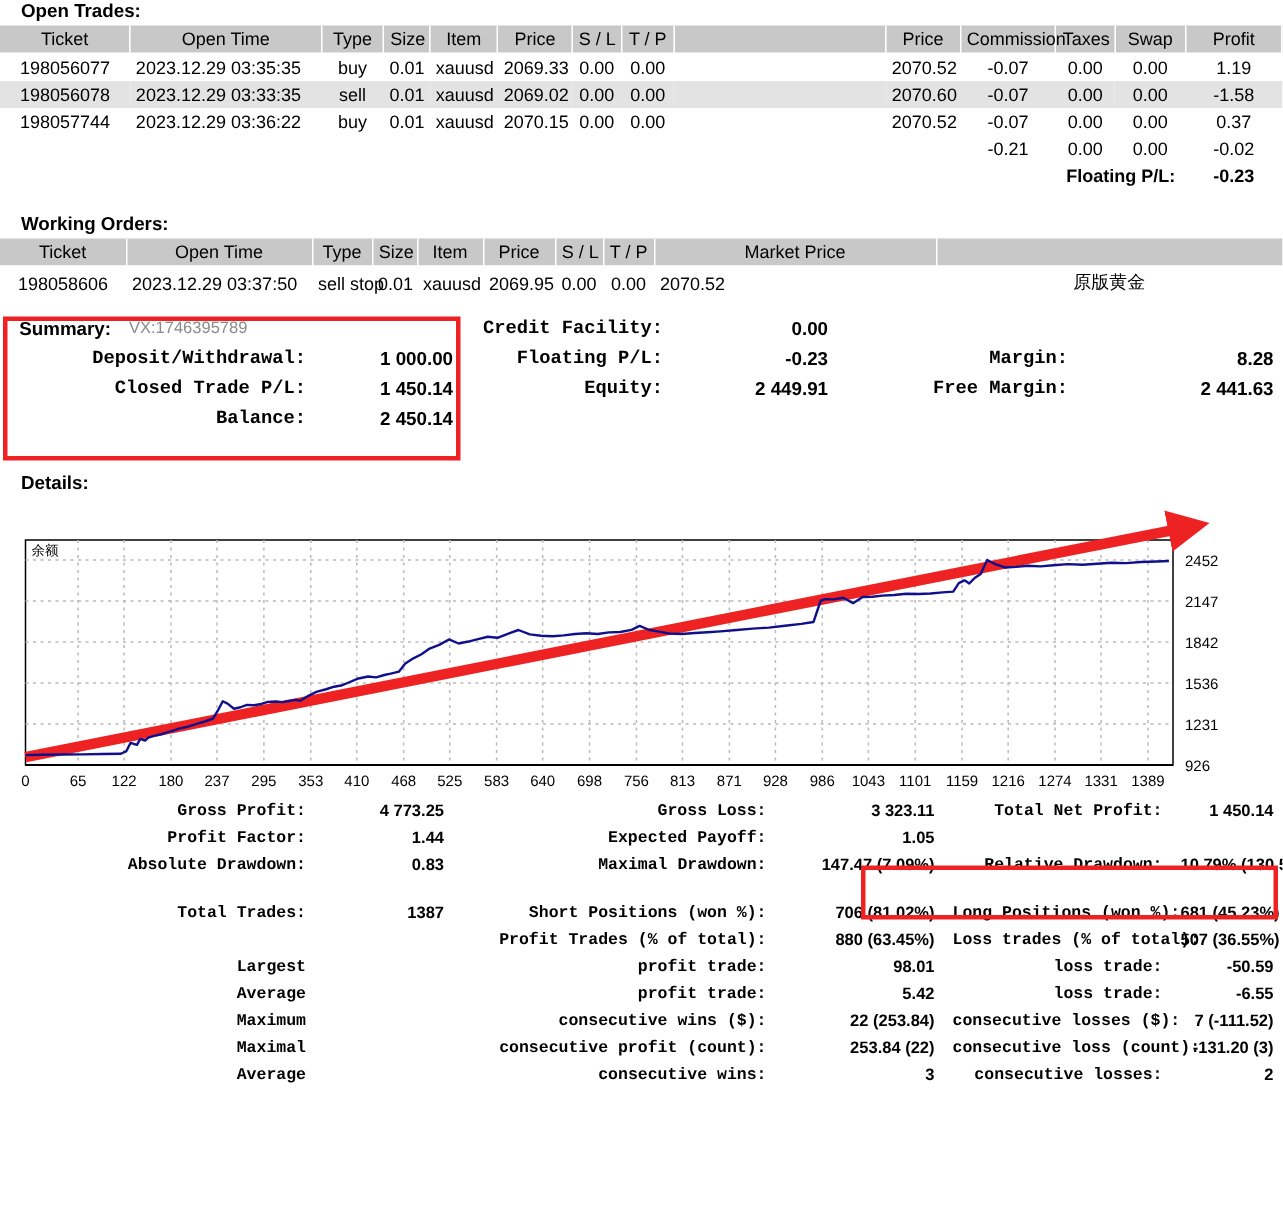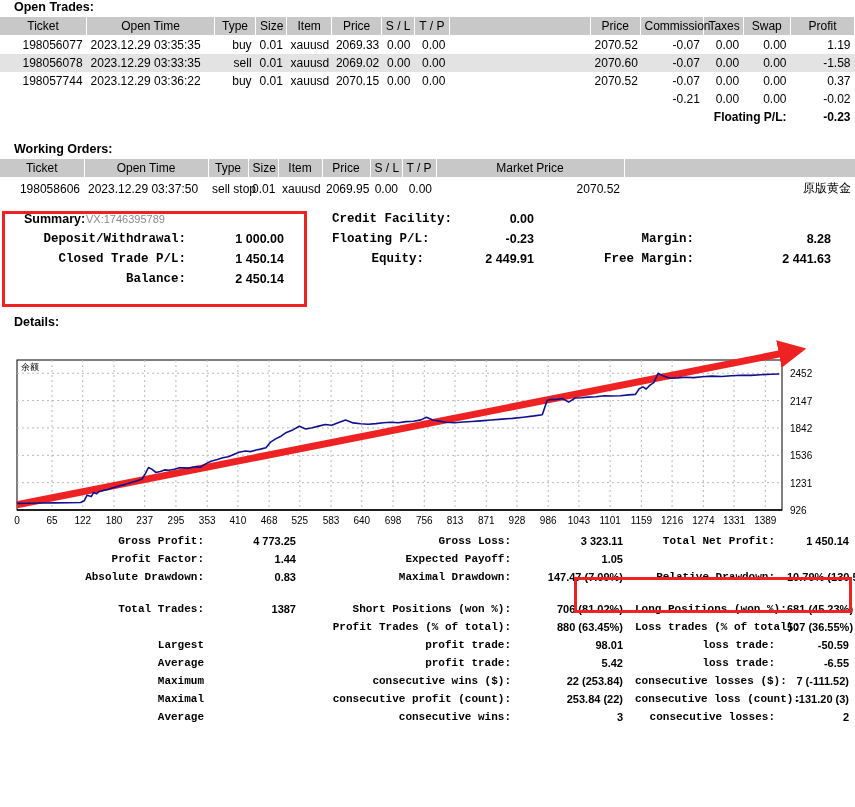"198056077" .ar { text-align: right -> center }
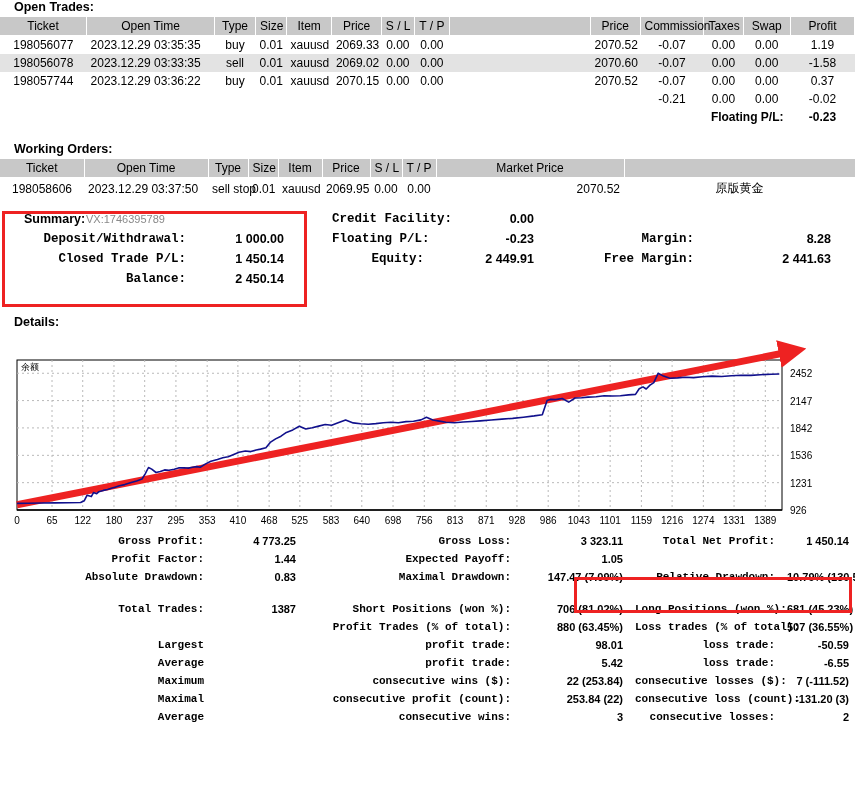"0.01" .ac { text-align: right -> left }
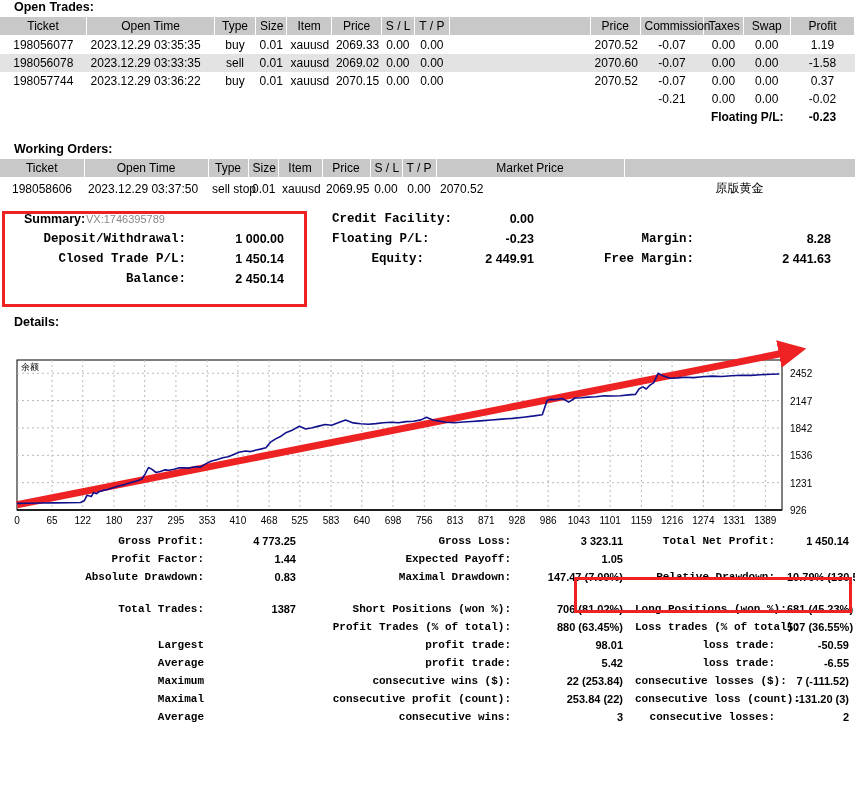"Summary:" table.sumtbl td { padding: 3px 24px -> 3px 6px }
